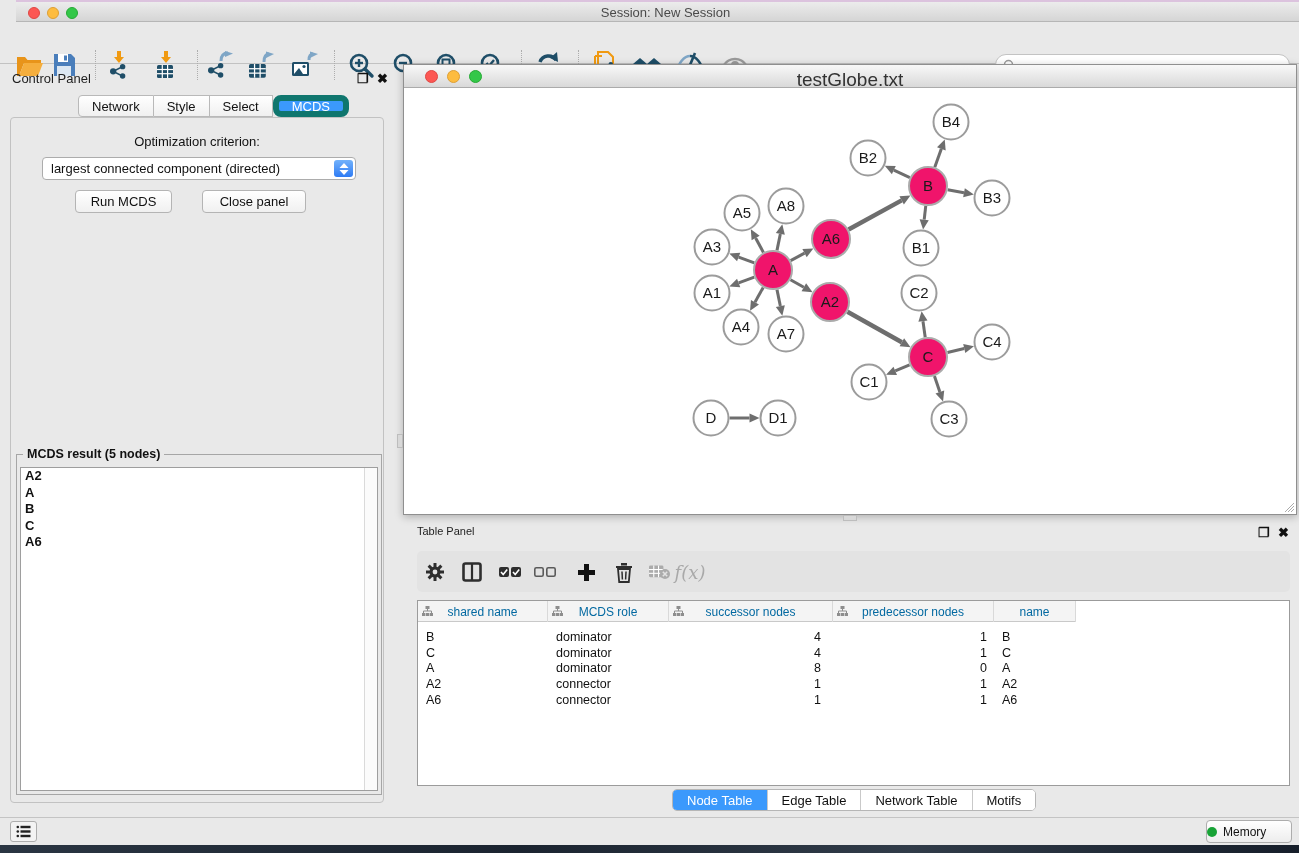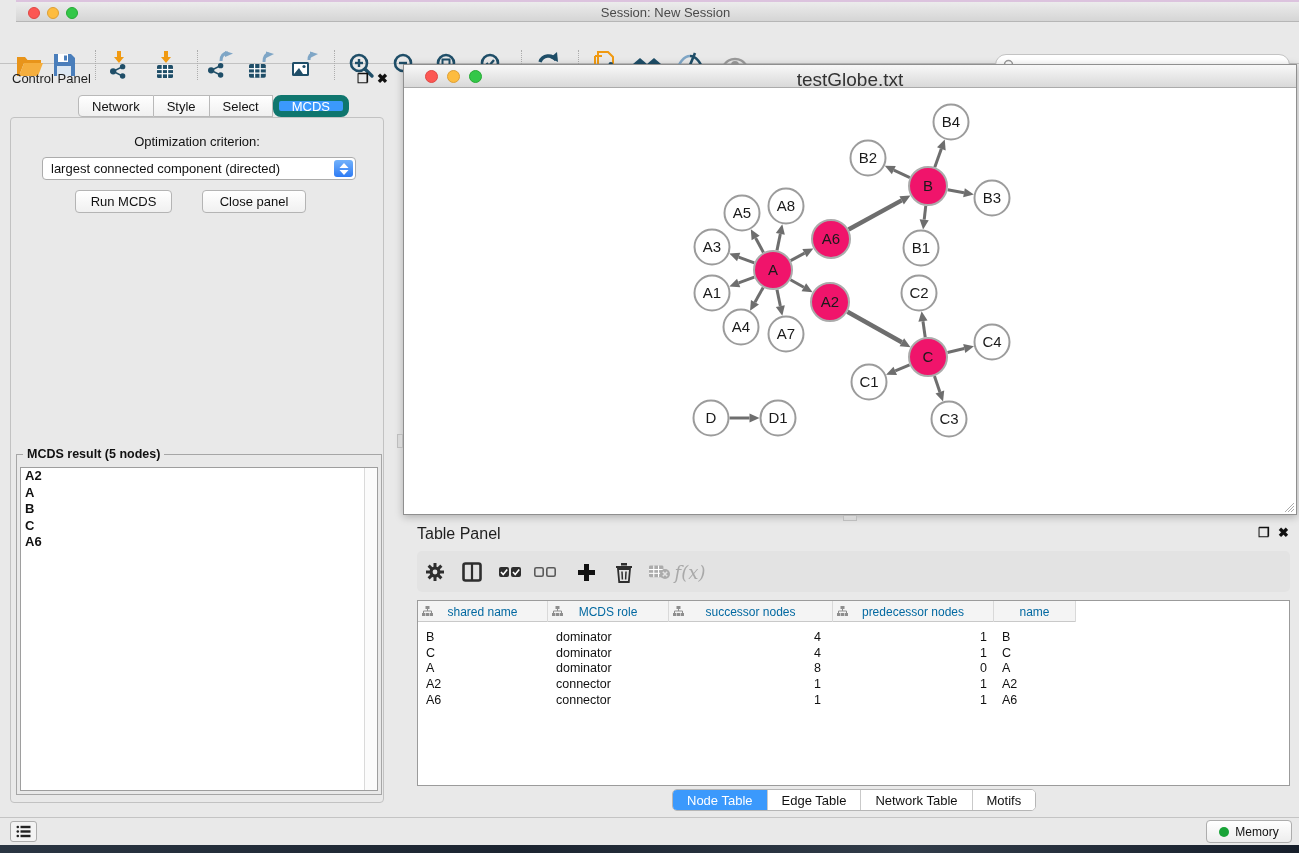"Table Panel" #tp-title { font-size: 16px -> 11px }
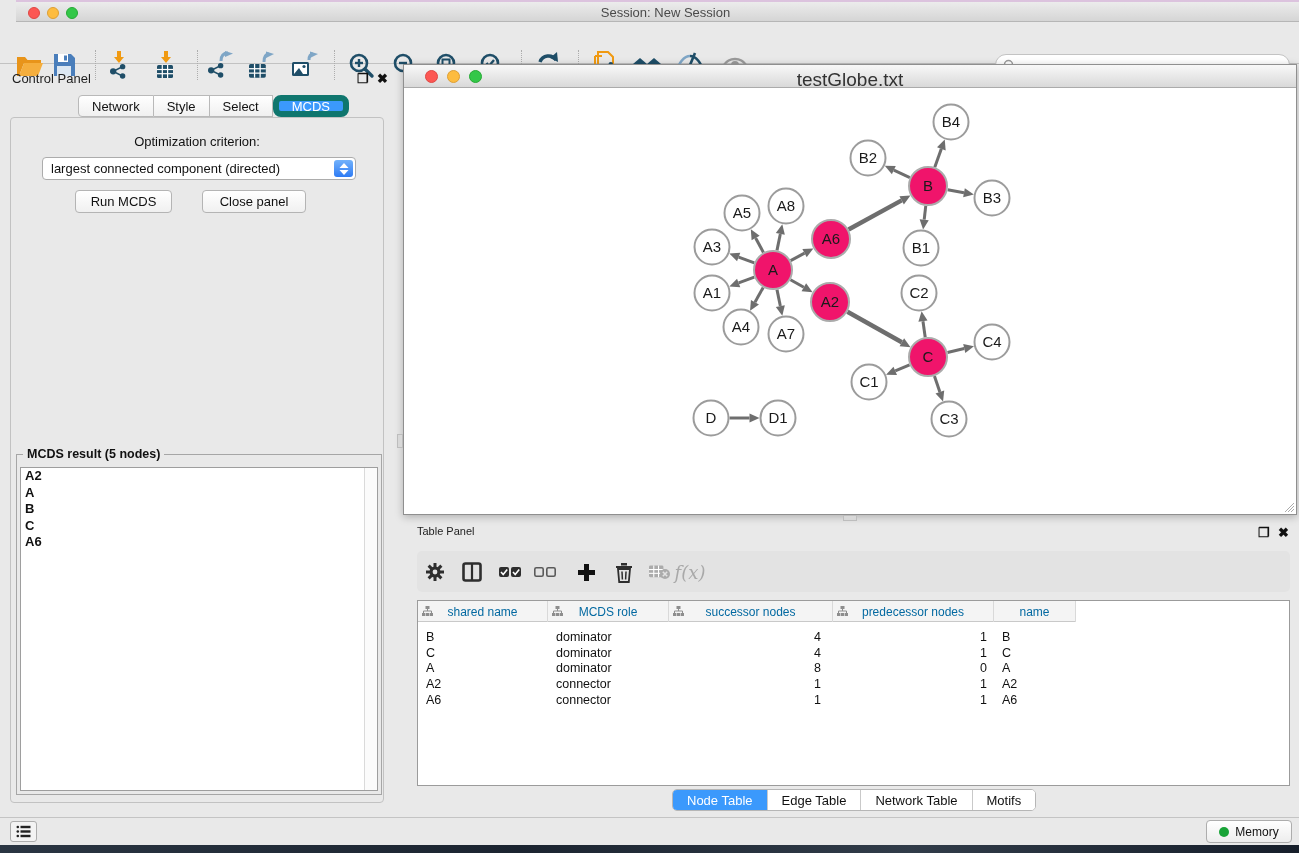"Memory" #memory-btn { justify-content: center -> none }
